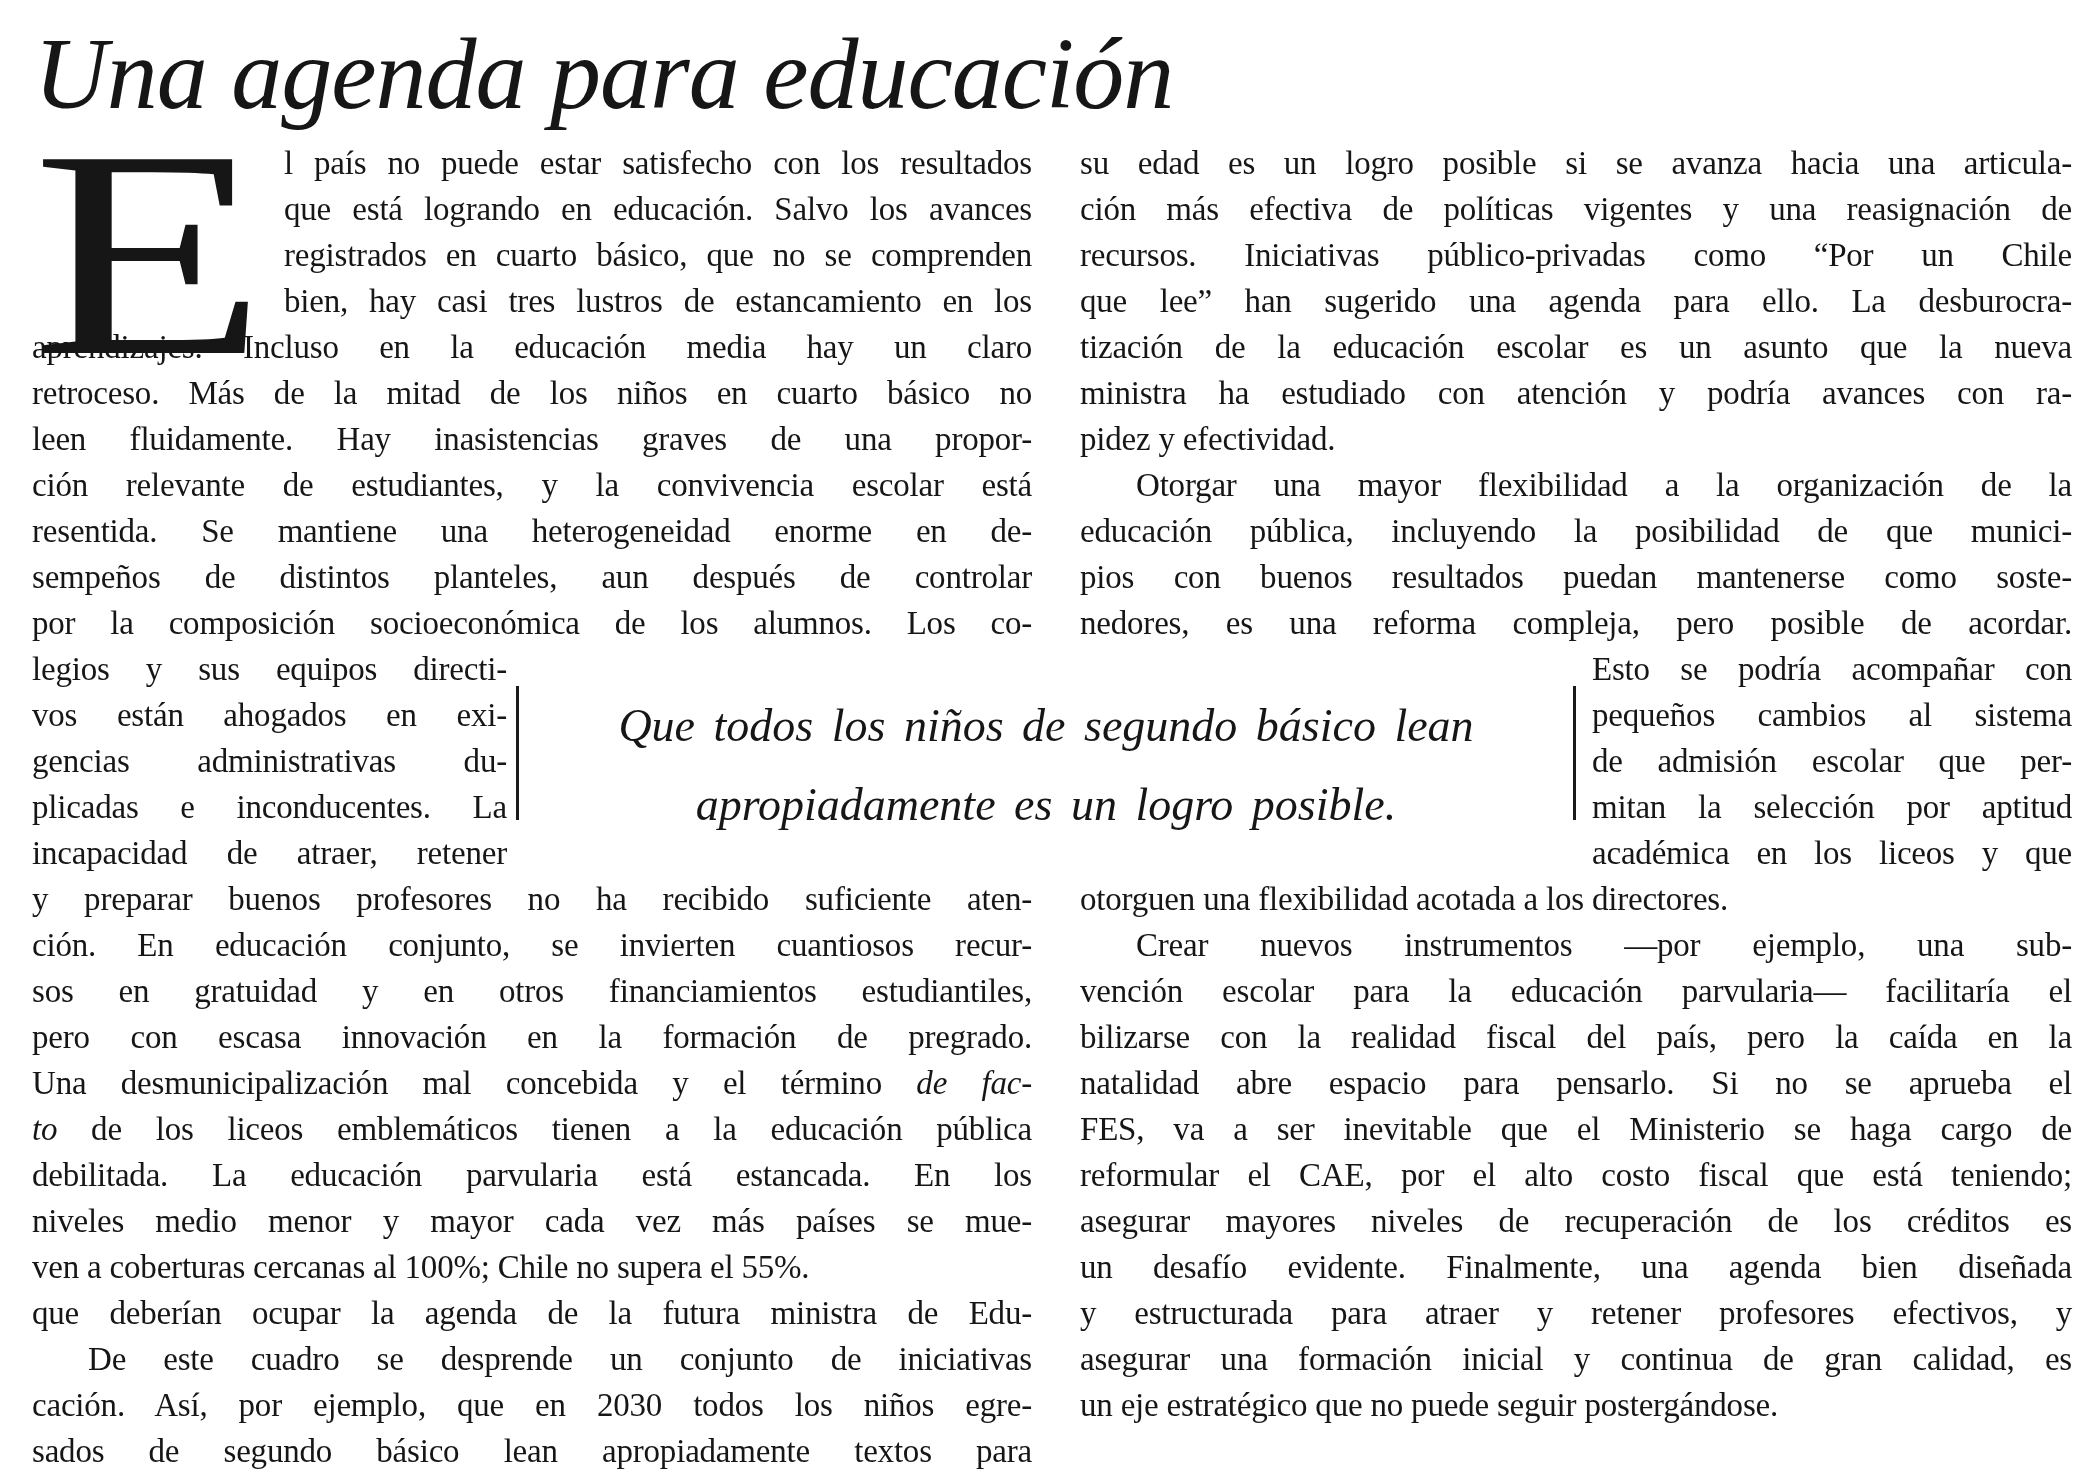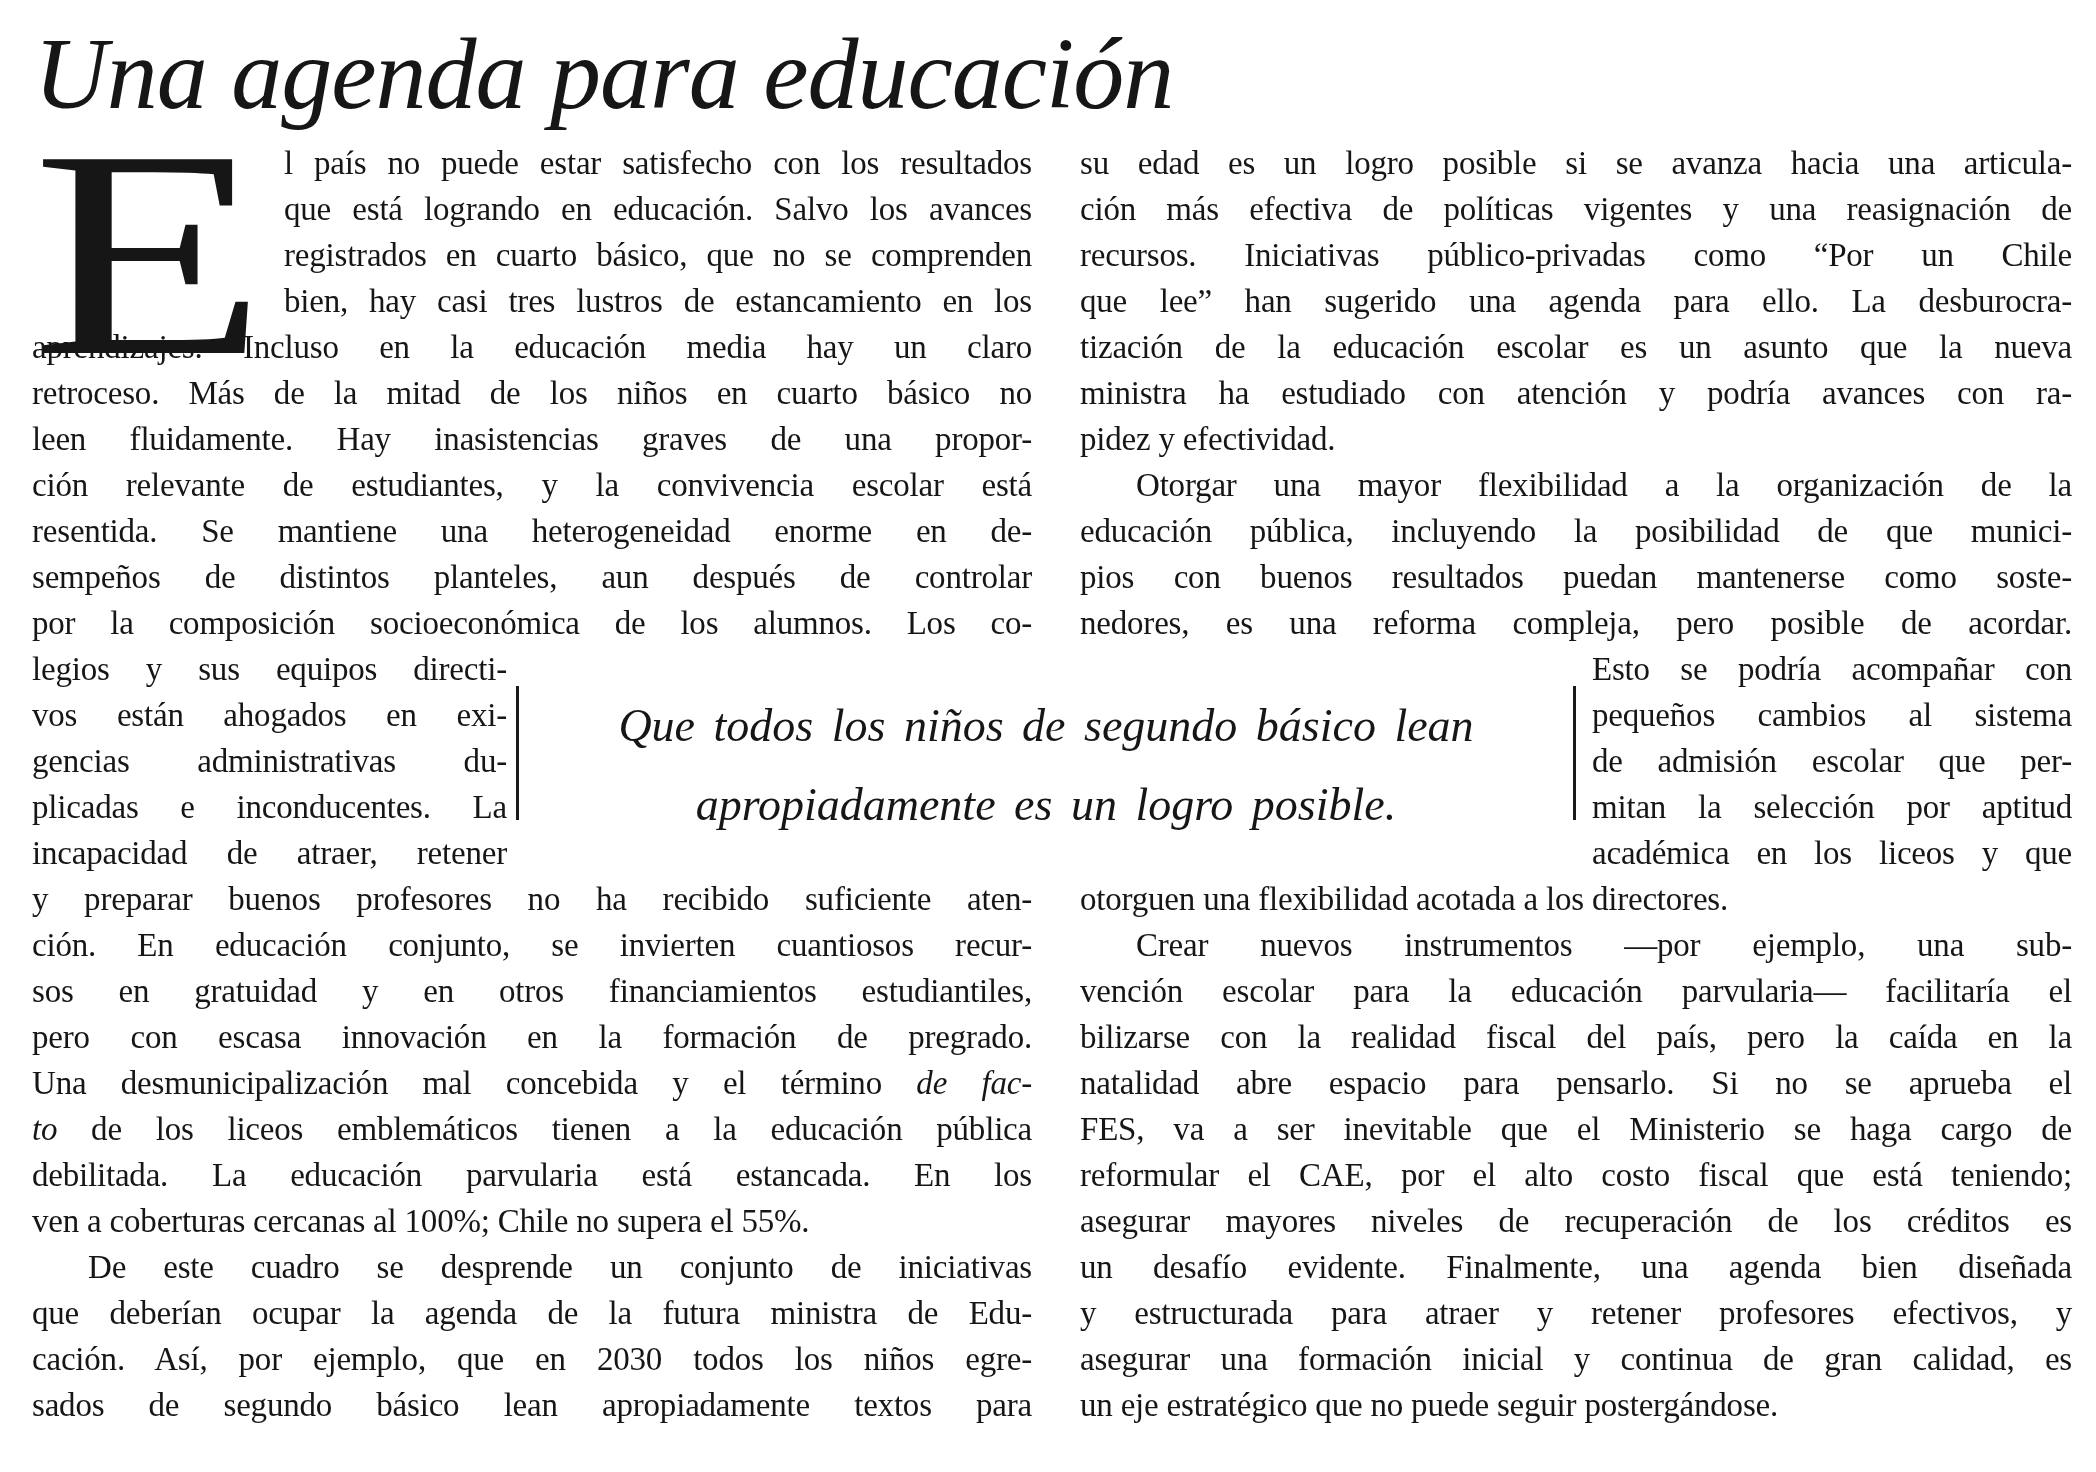"niveles medio menor y mayor" div.line { html: none -> <div>niveles medio menor y mayor cada vez más países se mue-</div> }
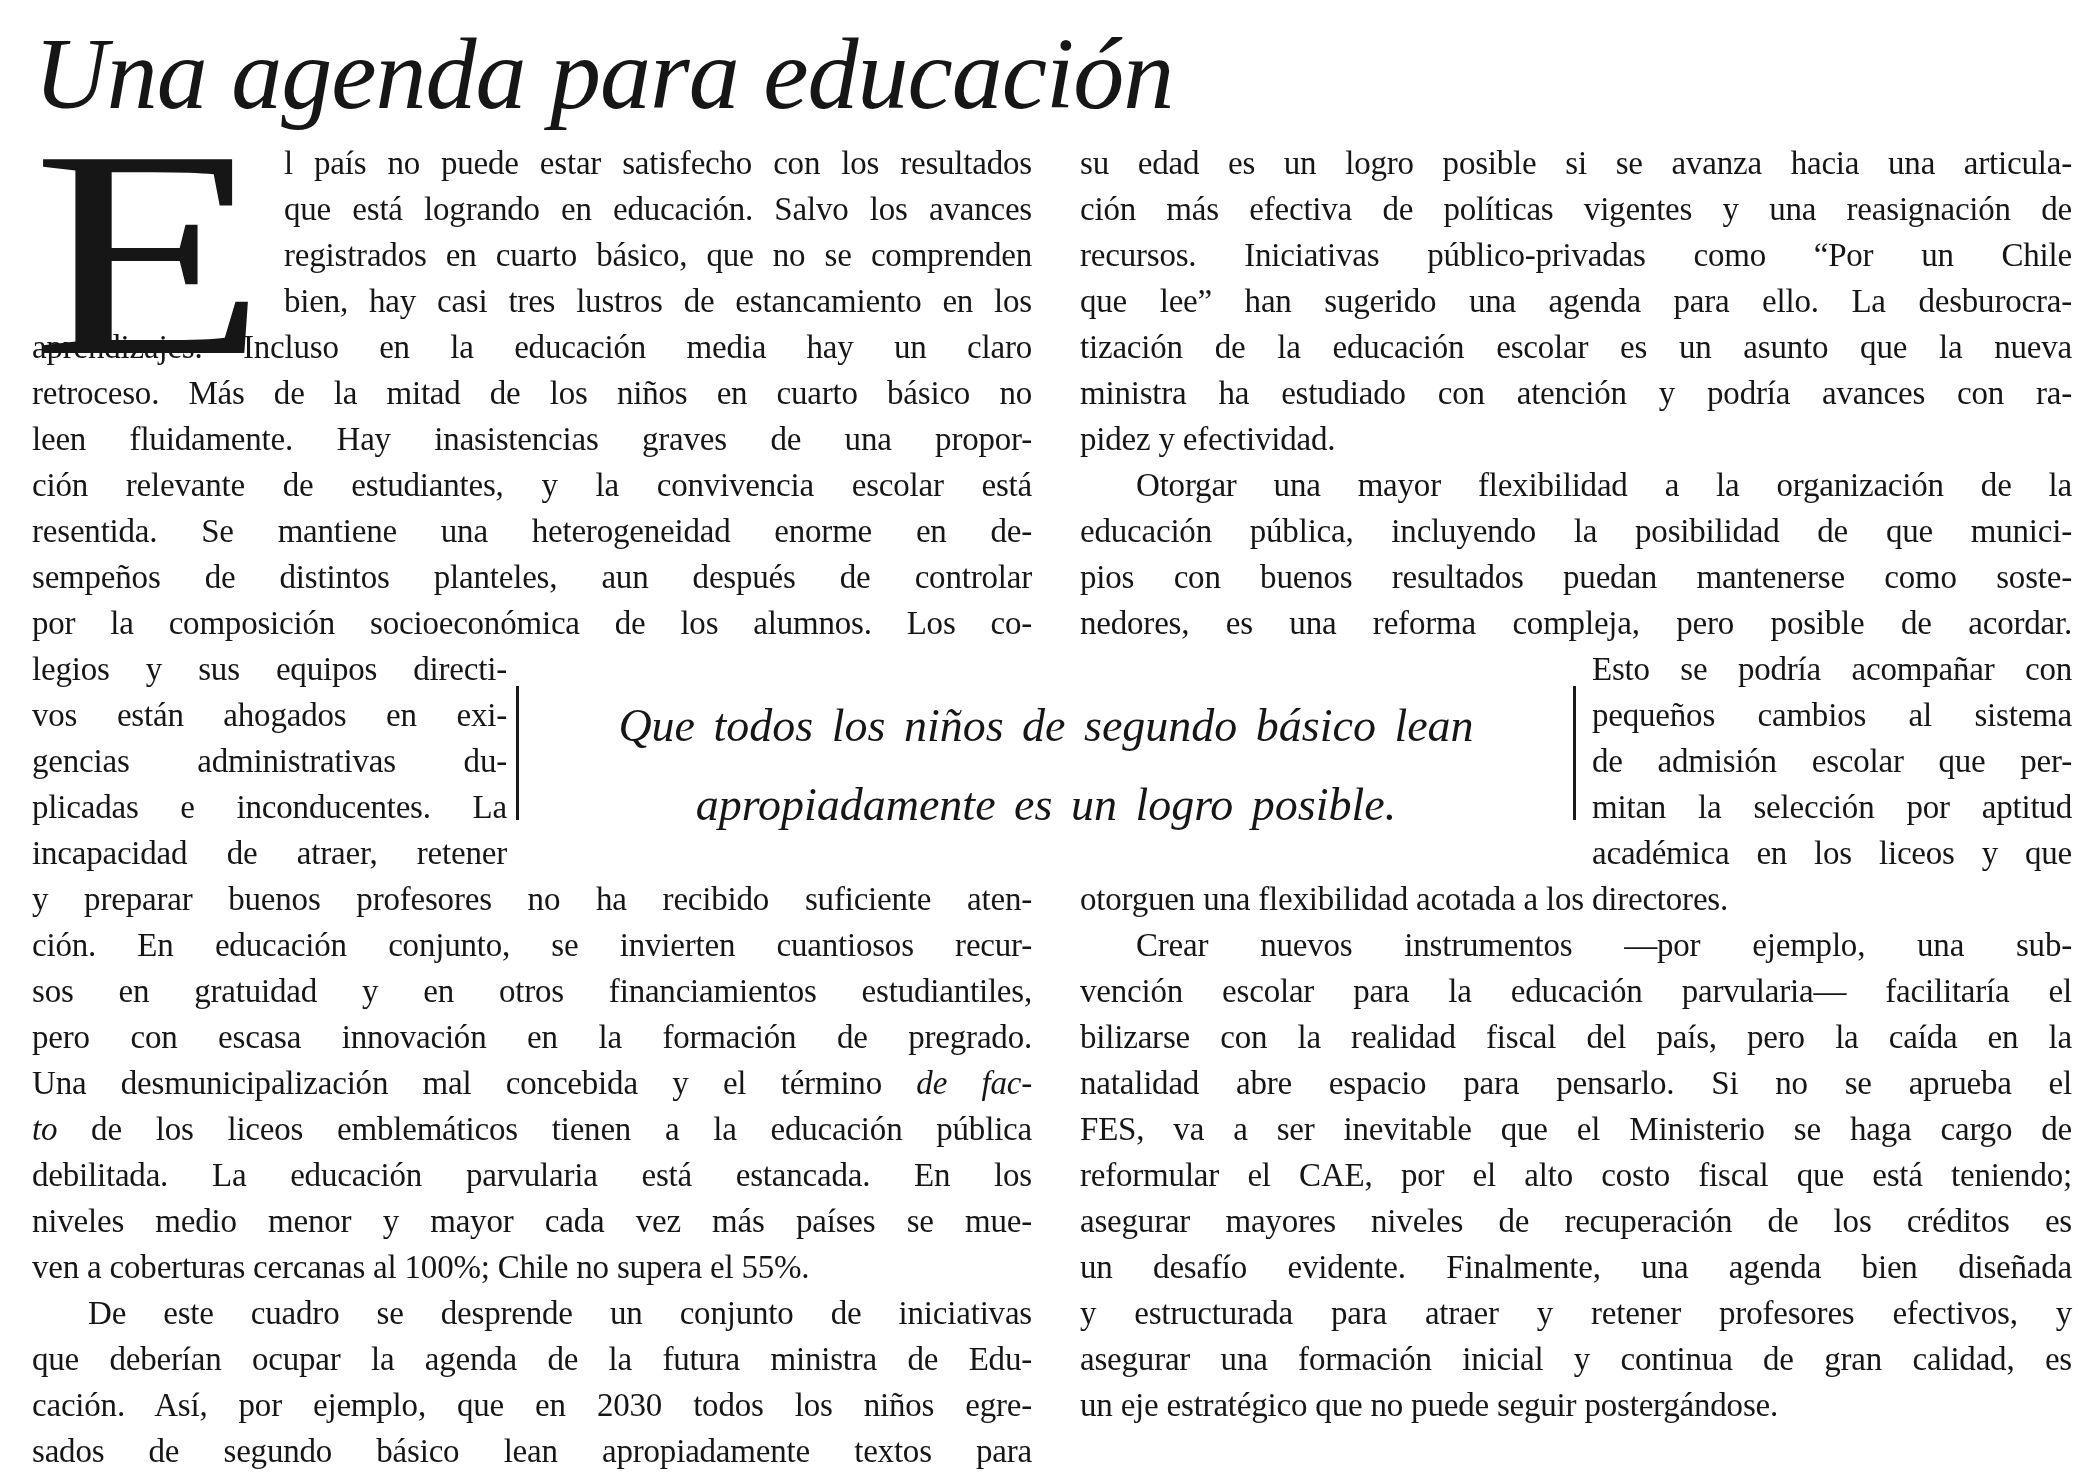"De este cuadro se desprende" div.line { order: before "que deberían ocupar la agenda" -> after "que deberían ocupar la agenda" }
